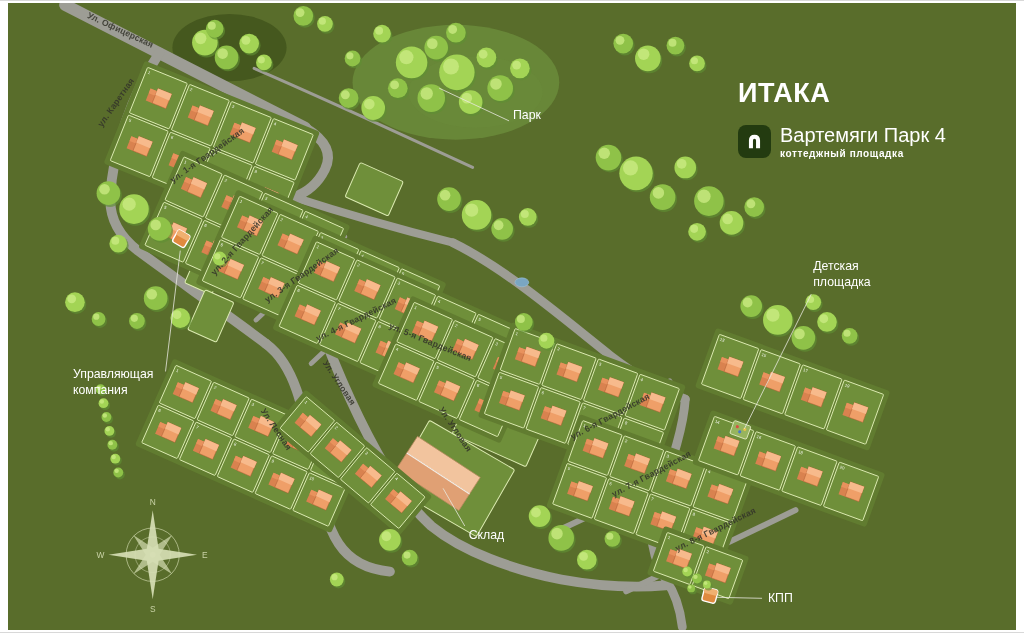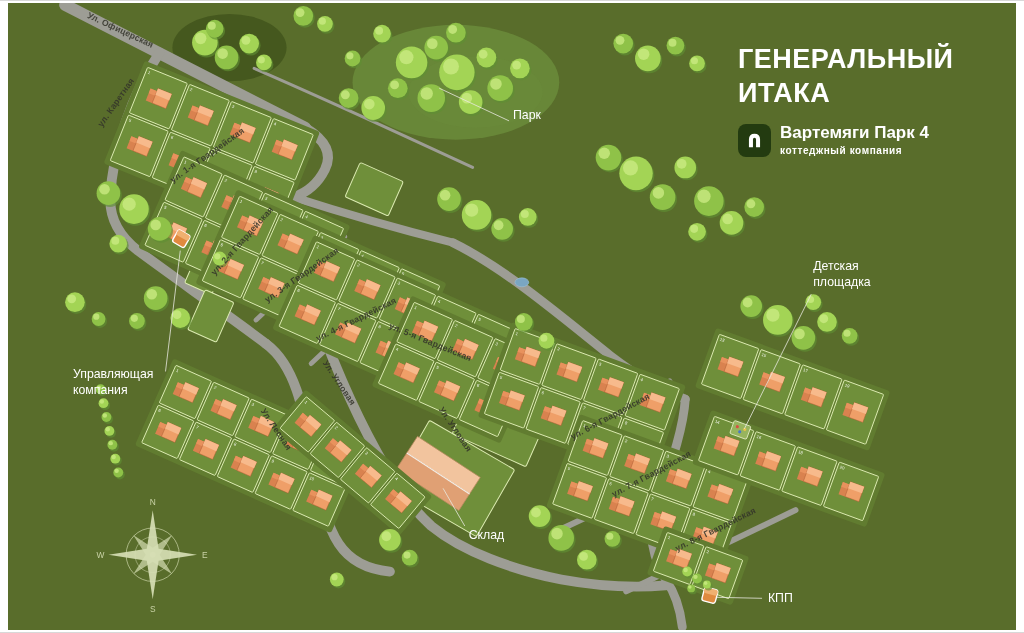"ГЕНЕРАЛЬНЫЙ" span { html: <span>ГЕНЕРАЛЬНЫЙ</span> -> none }
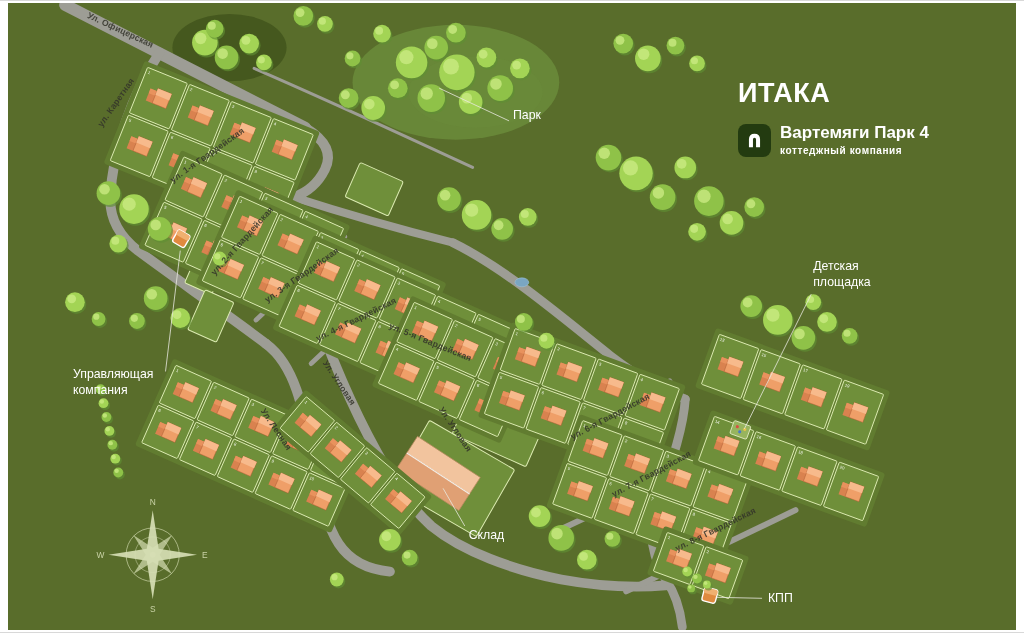"Вартемяги Парк 4" .bname { font-size: 17px -> 20px; font-weight: 700 -> 400 }
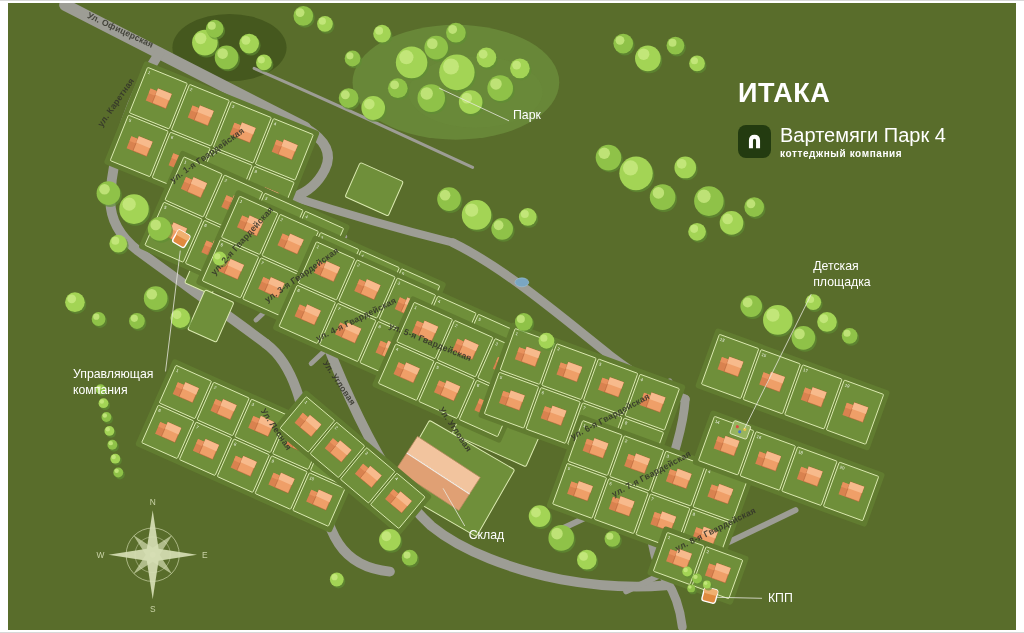"коттеджный компания" div.bsub { text: компания -> площадка }
